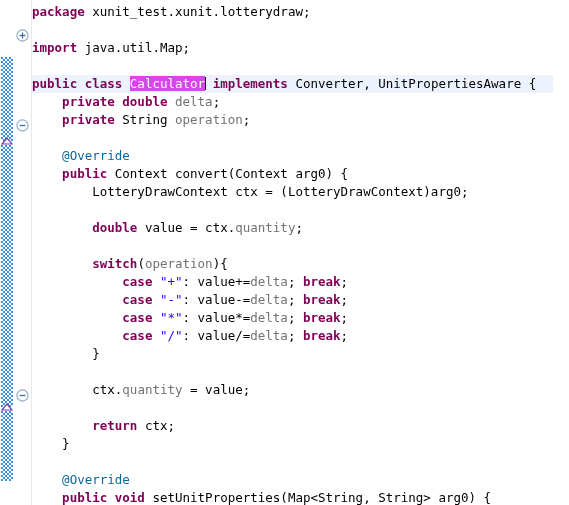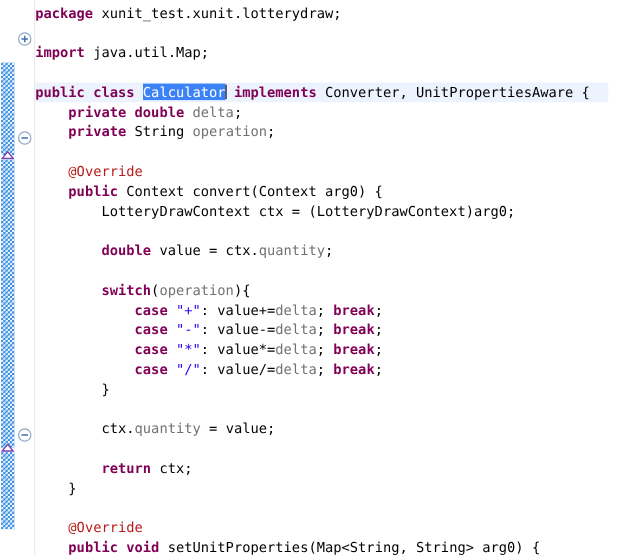"Calculator" .sel { background: #3b82f6 -> #d946ef }
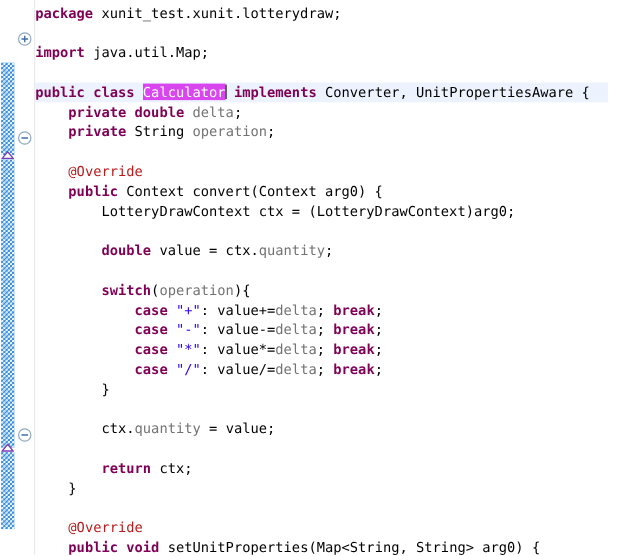"@Override" .ann { color: #b91c1c -> #0369a1 }
